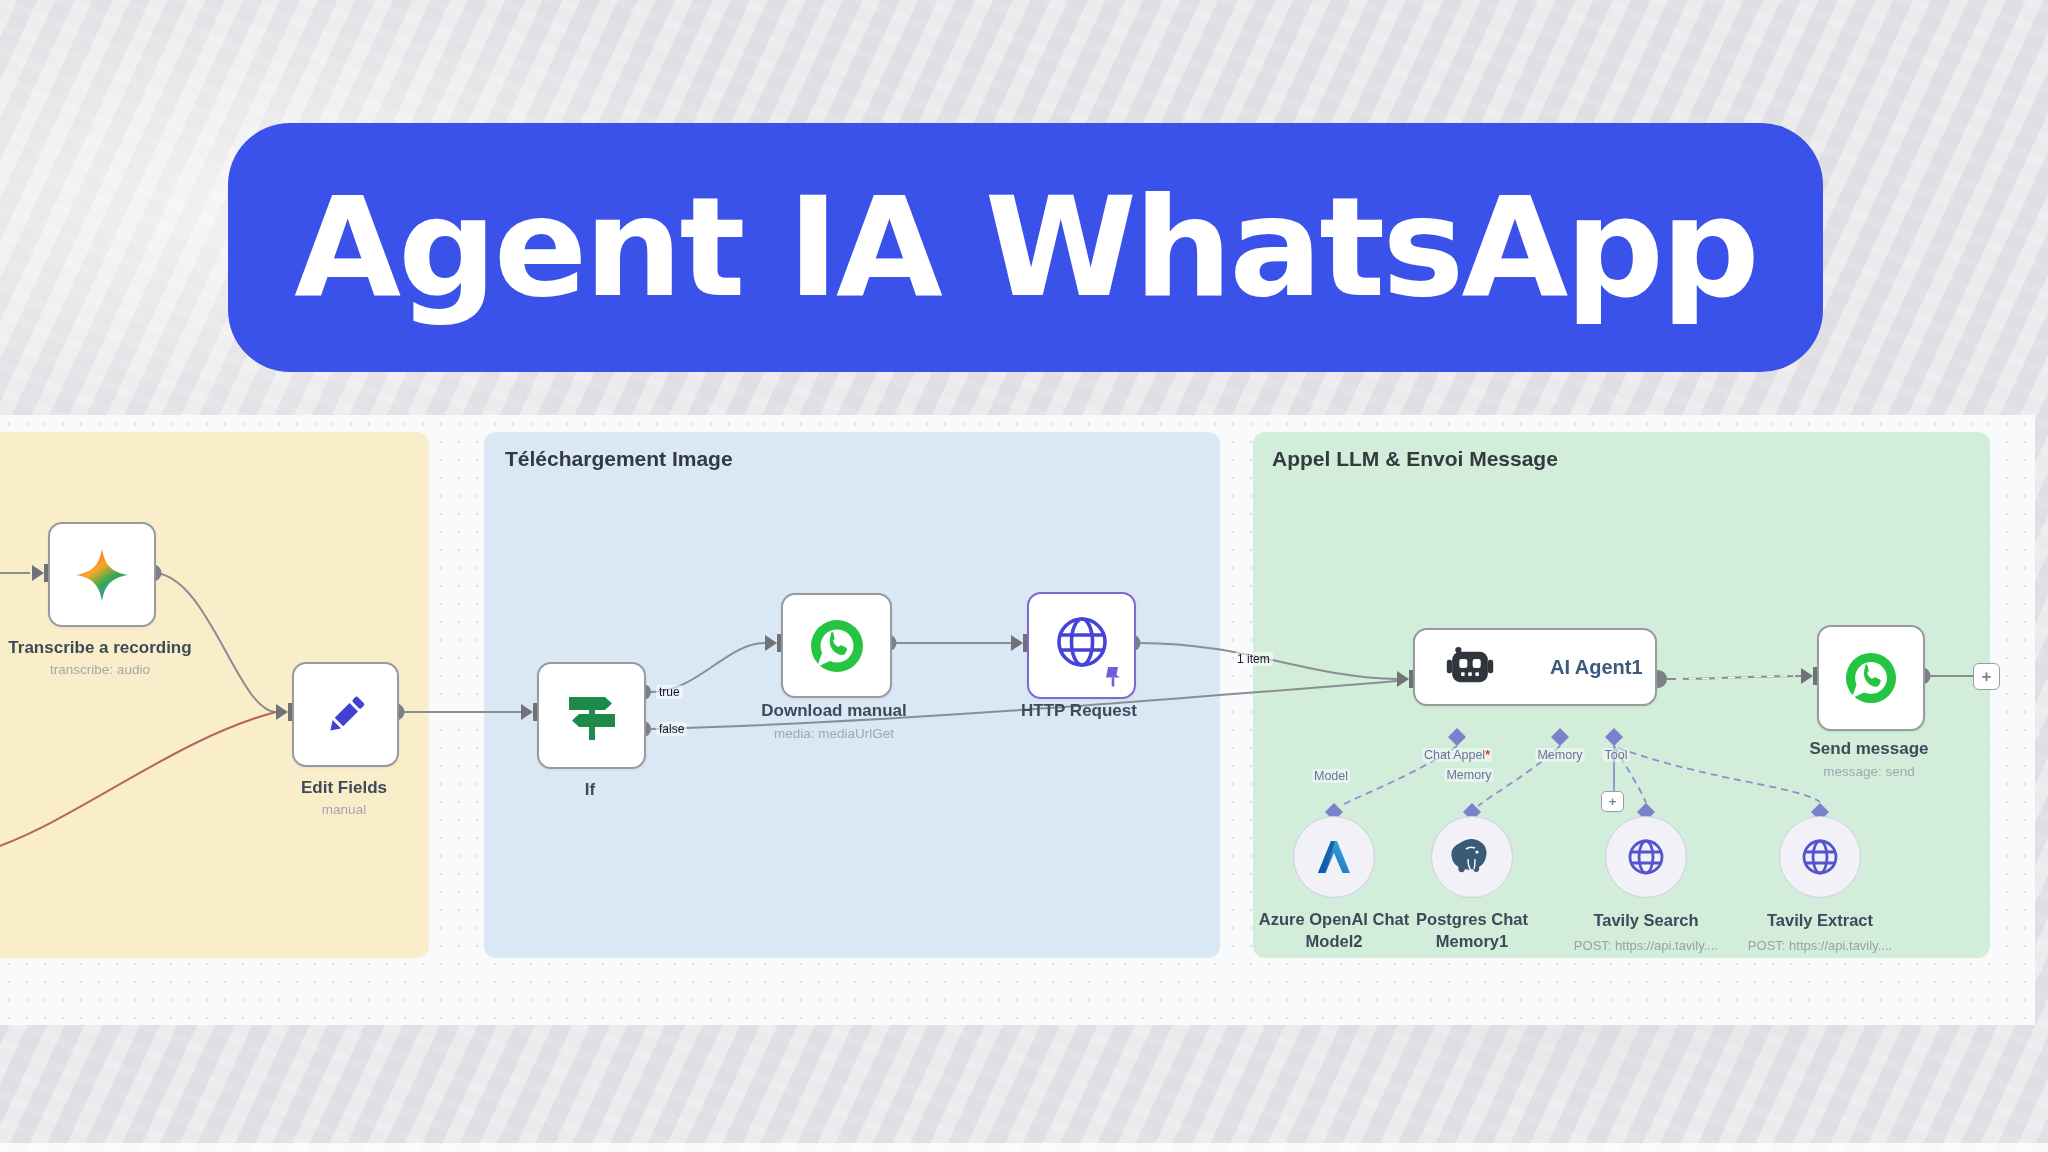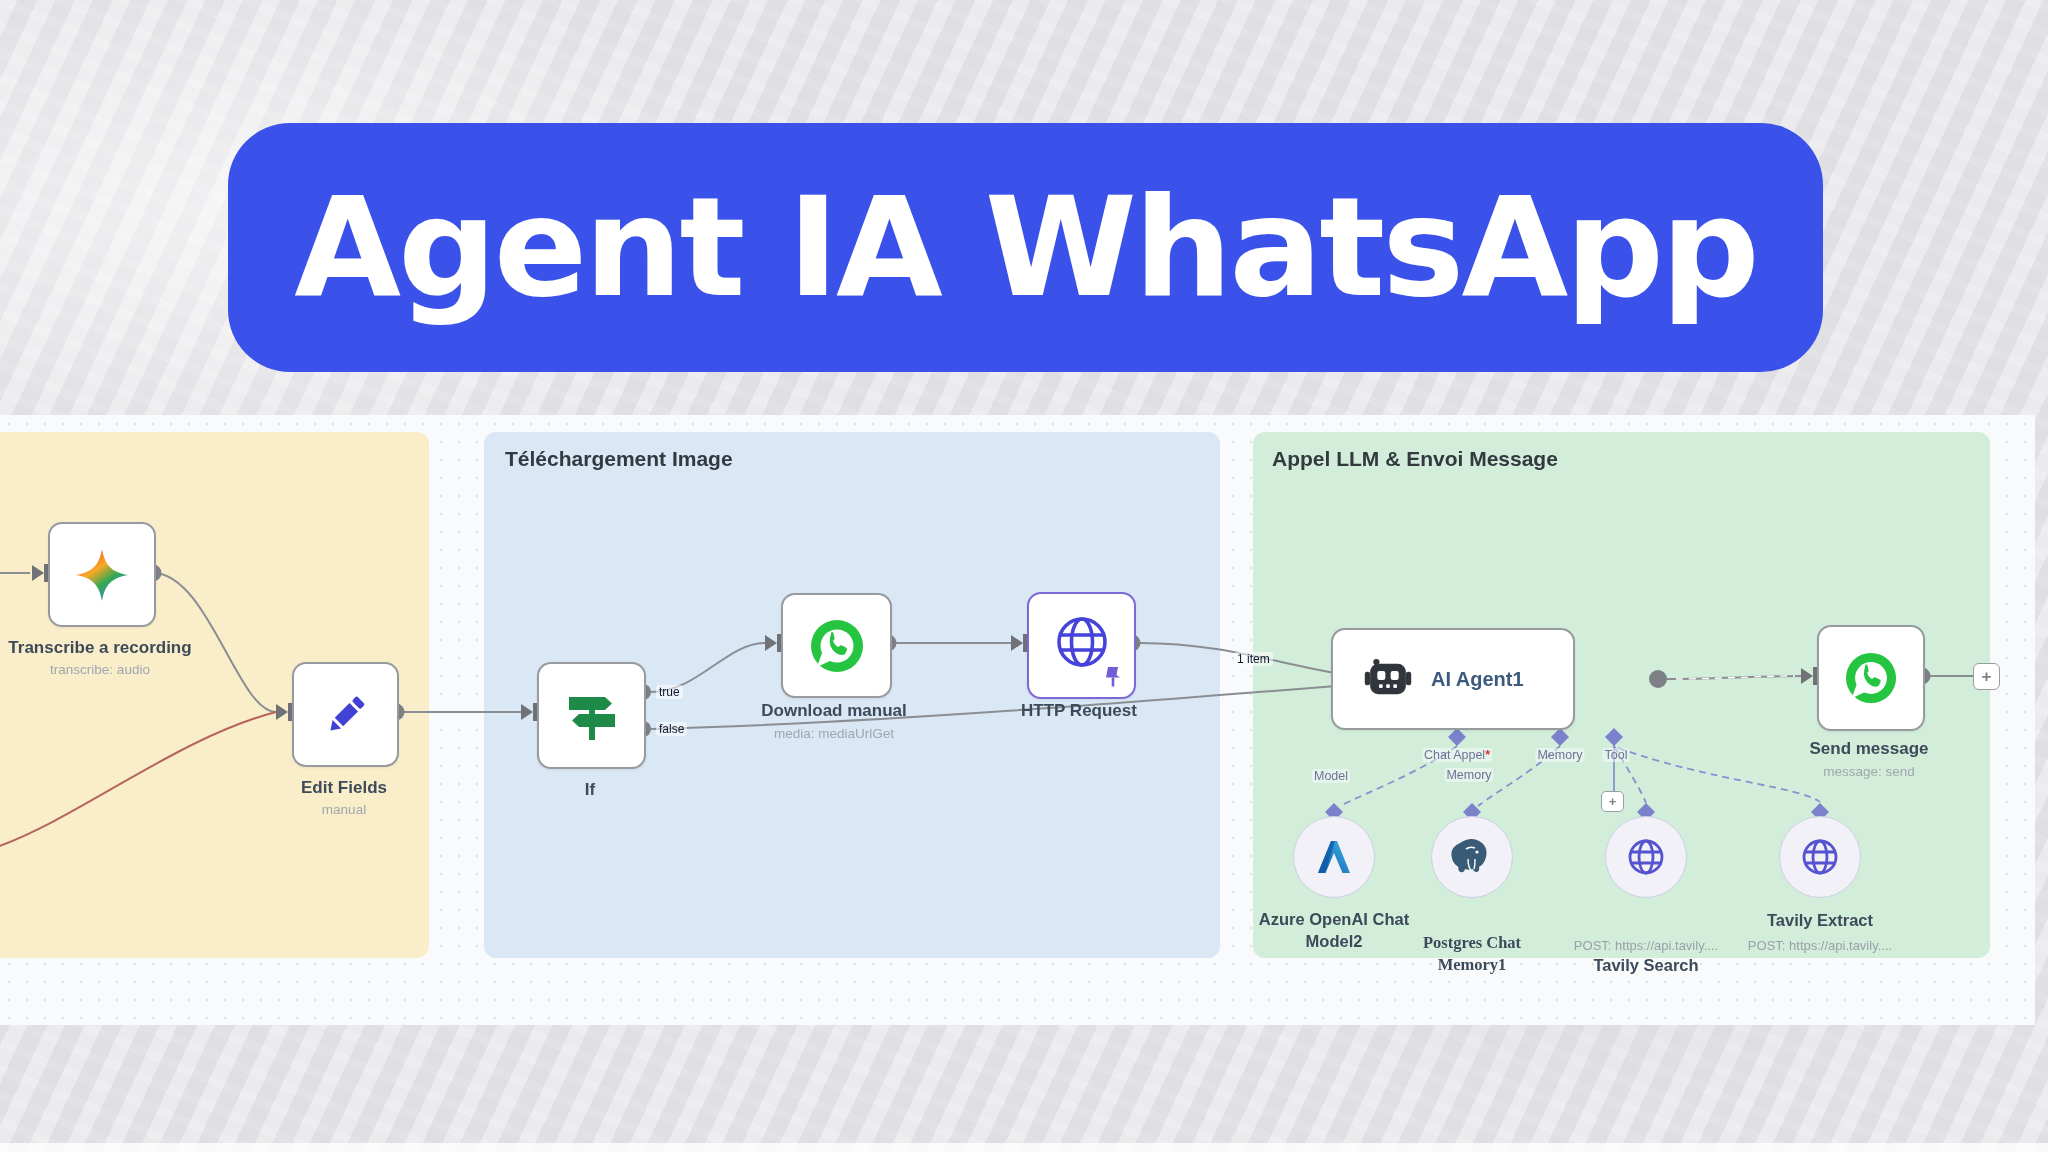"AI Agent1" div.node { gap: none -> 37px; height: 102px -> 78px; left: 1331px -> 1413px }
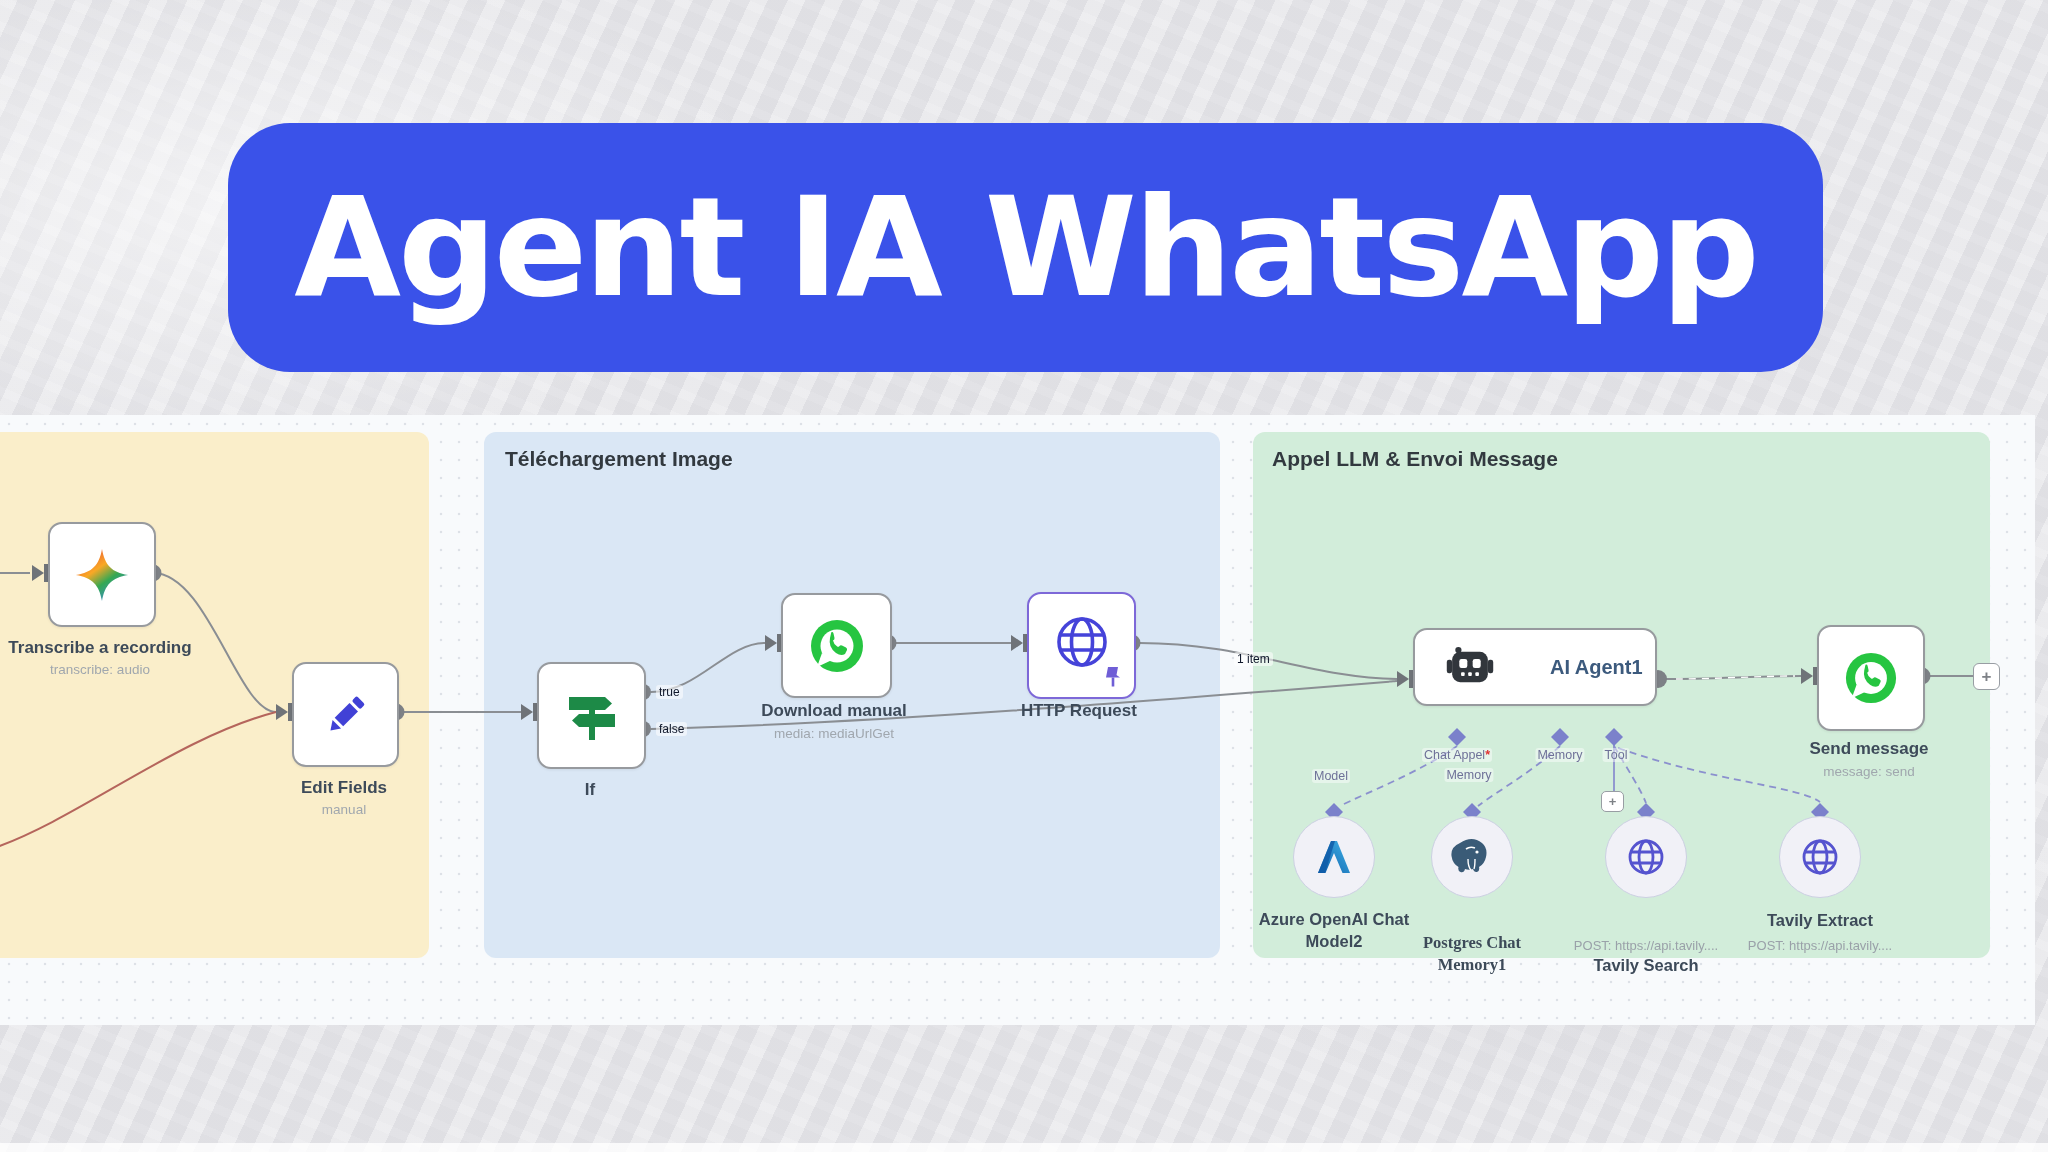"Postgres Chat" div.nlabel { font-family: Liberation Serif, serif -> none; top: 932px -> 908px }
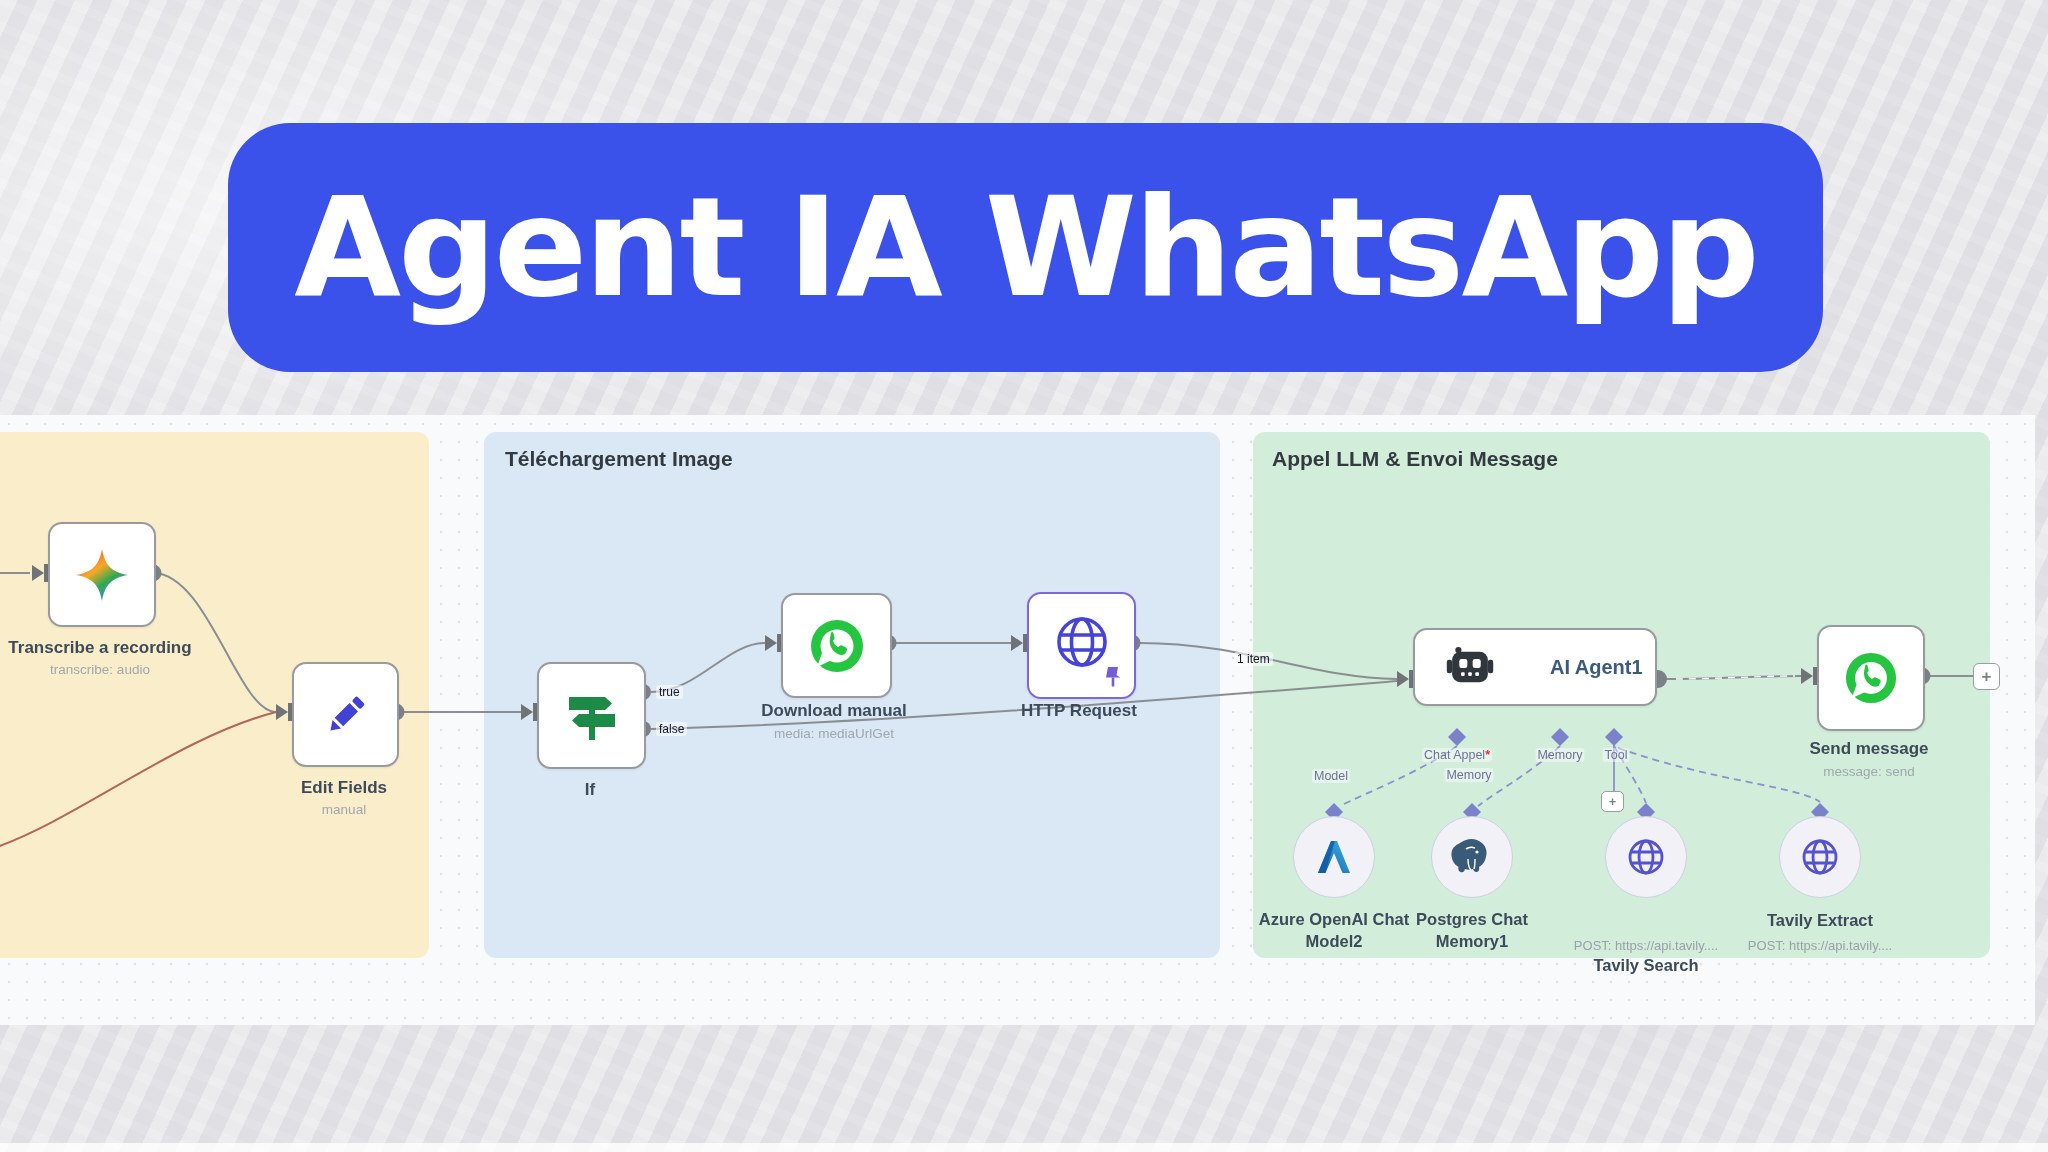"Tavily Search" div.nlabel { margin-top: 45px -> none }
